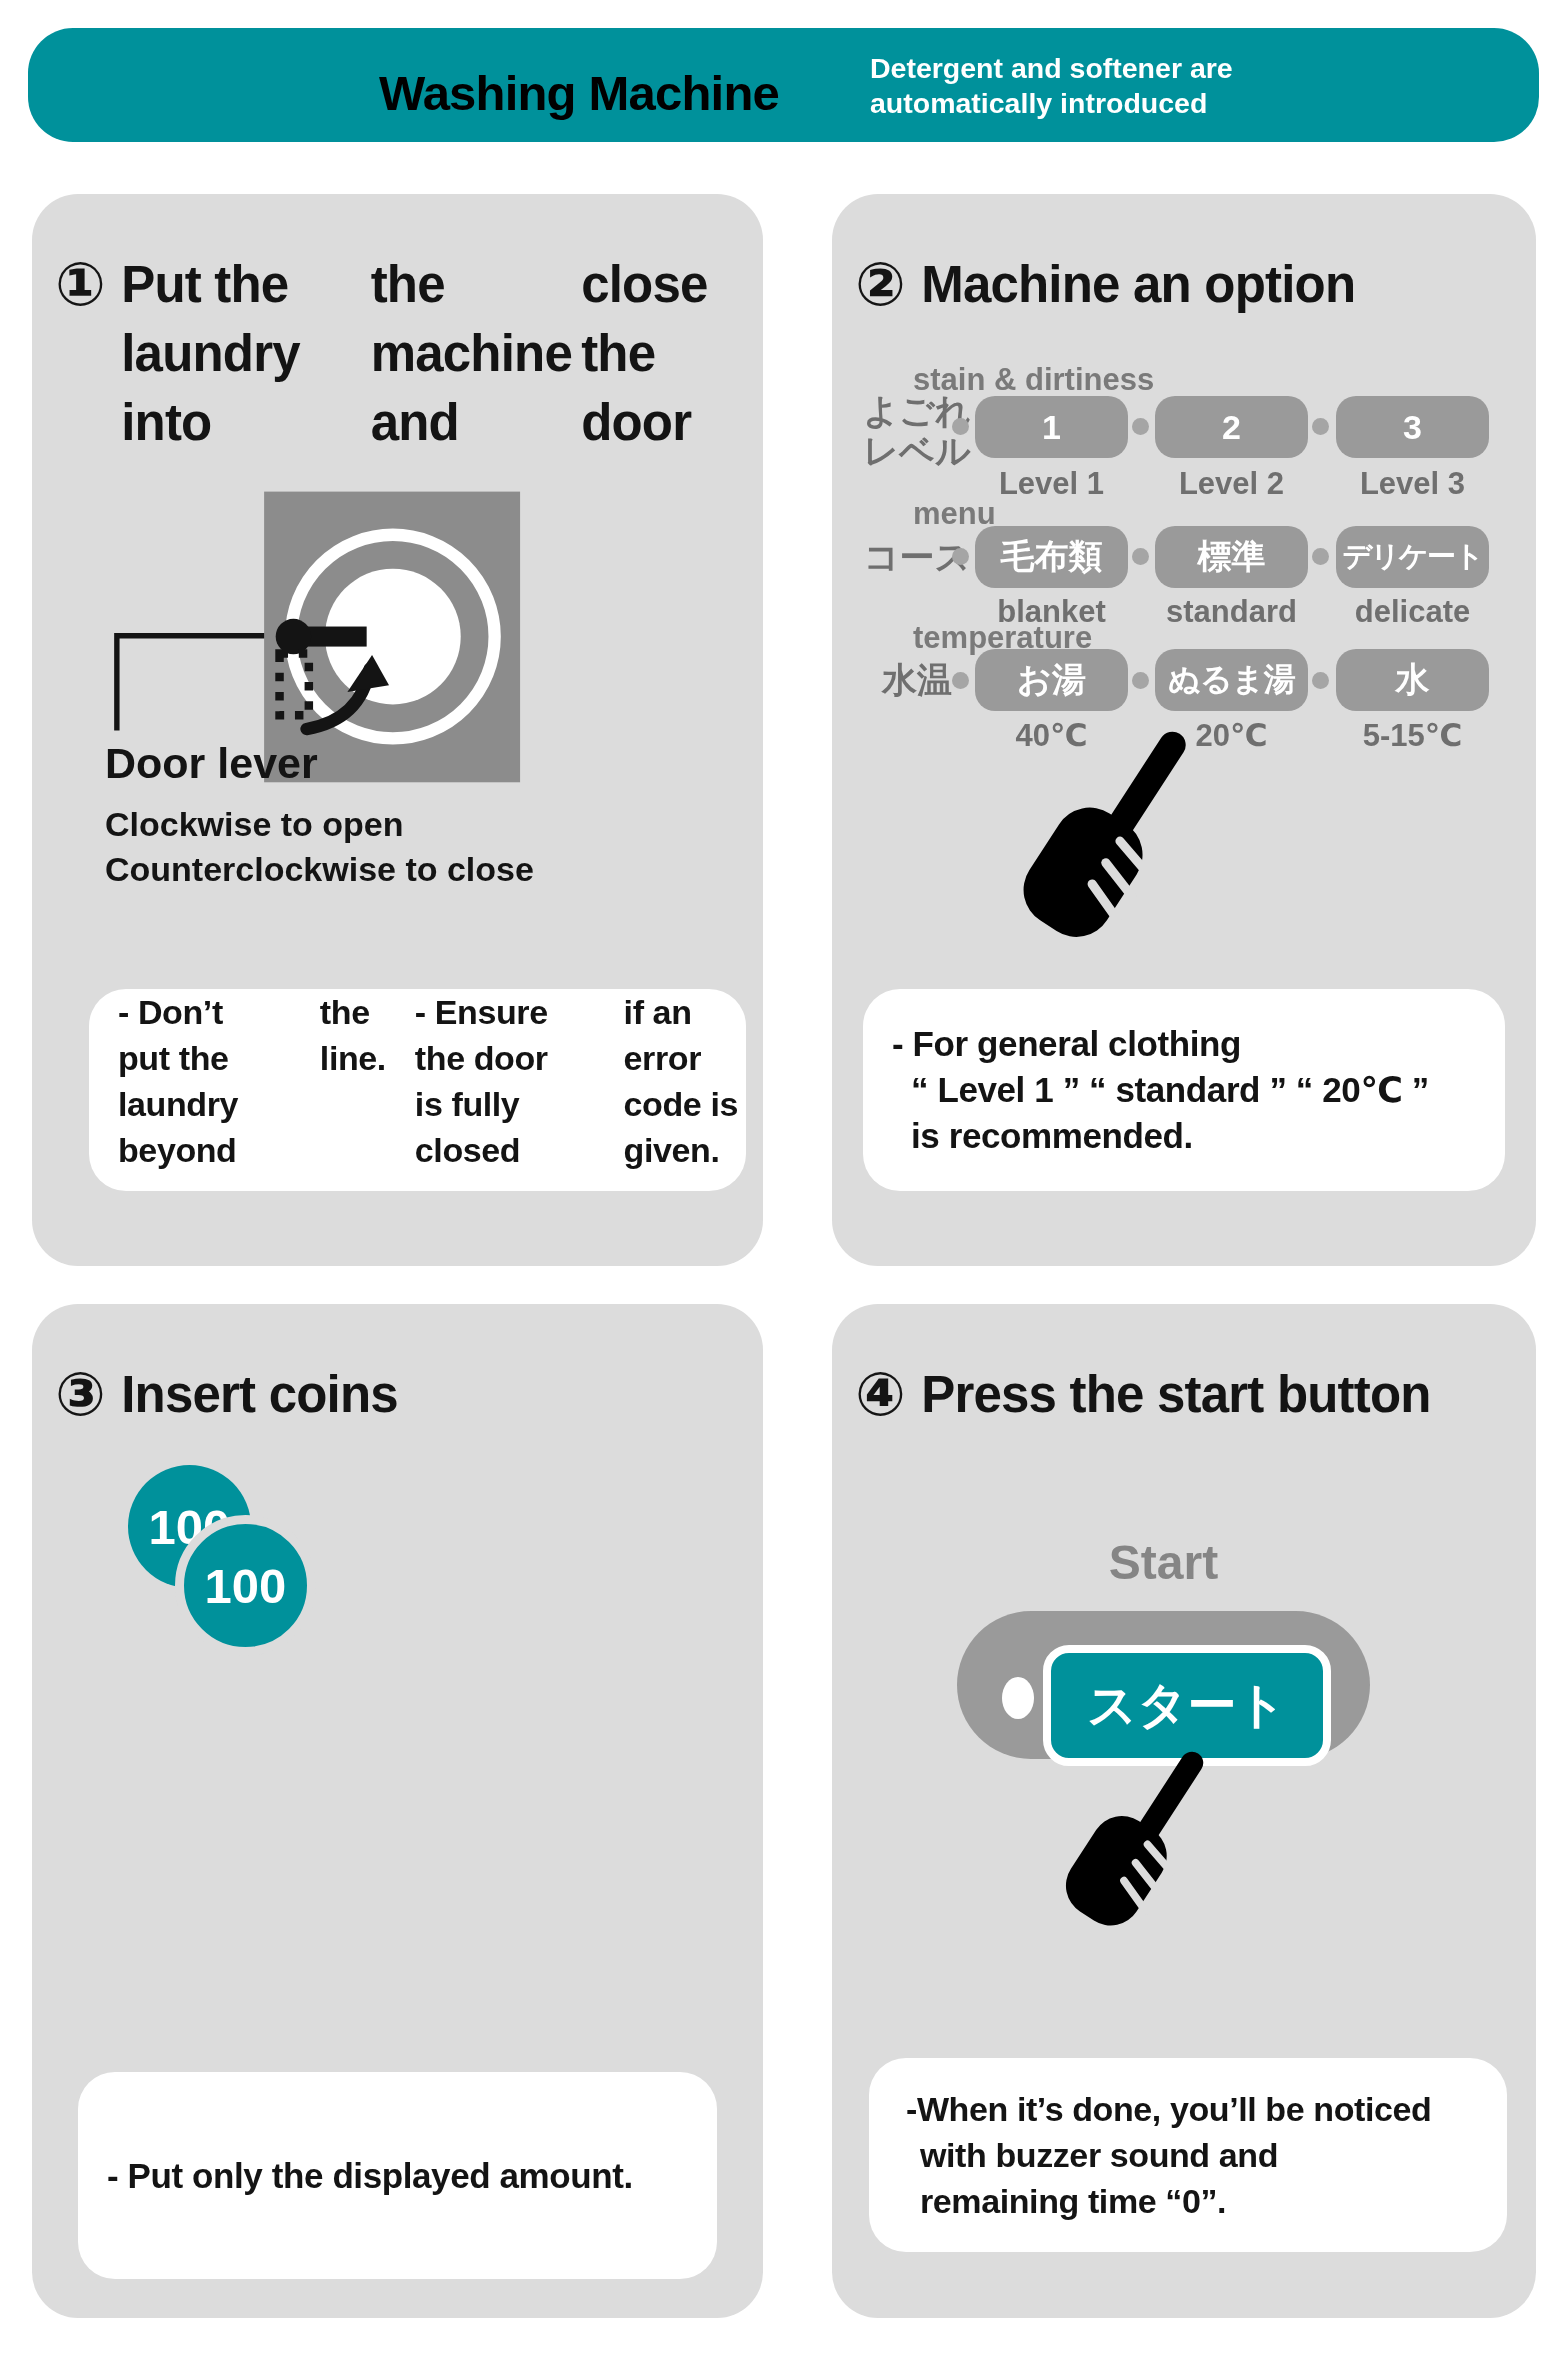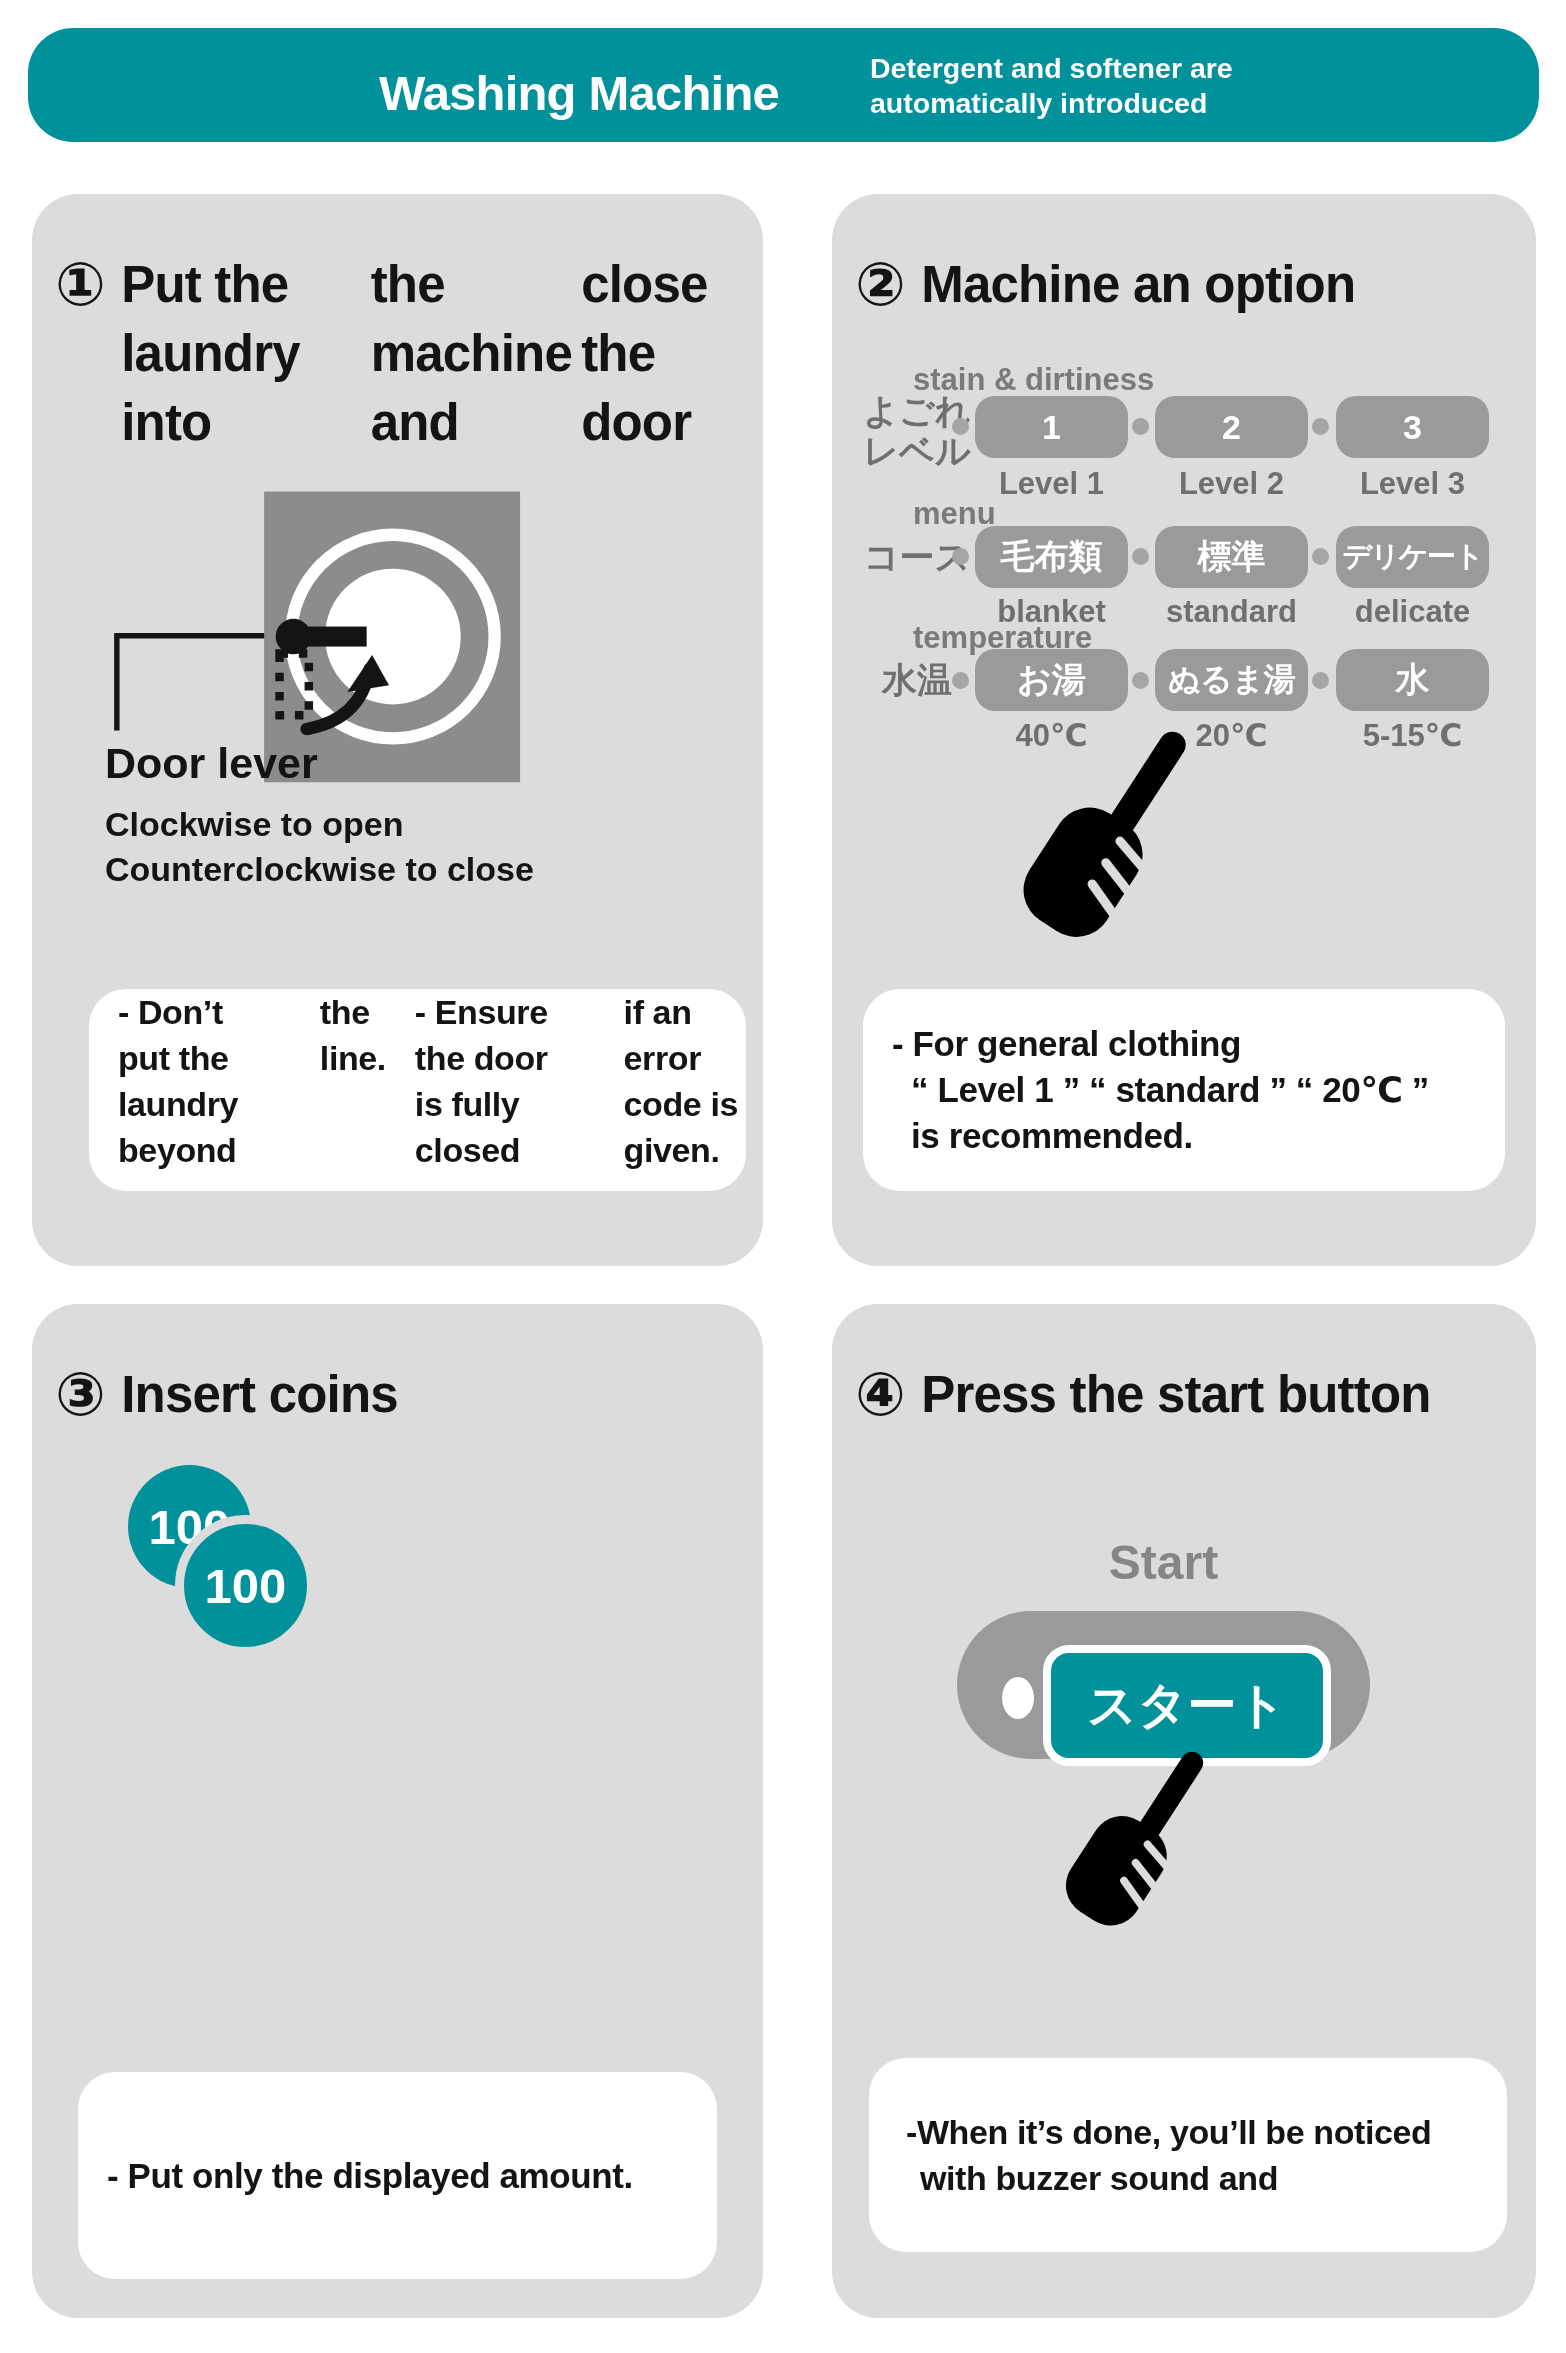"Washing Machine" .banner-title { color: #ffffff -> #000000 }
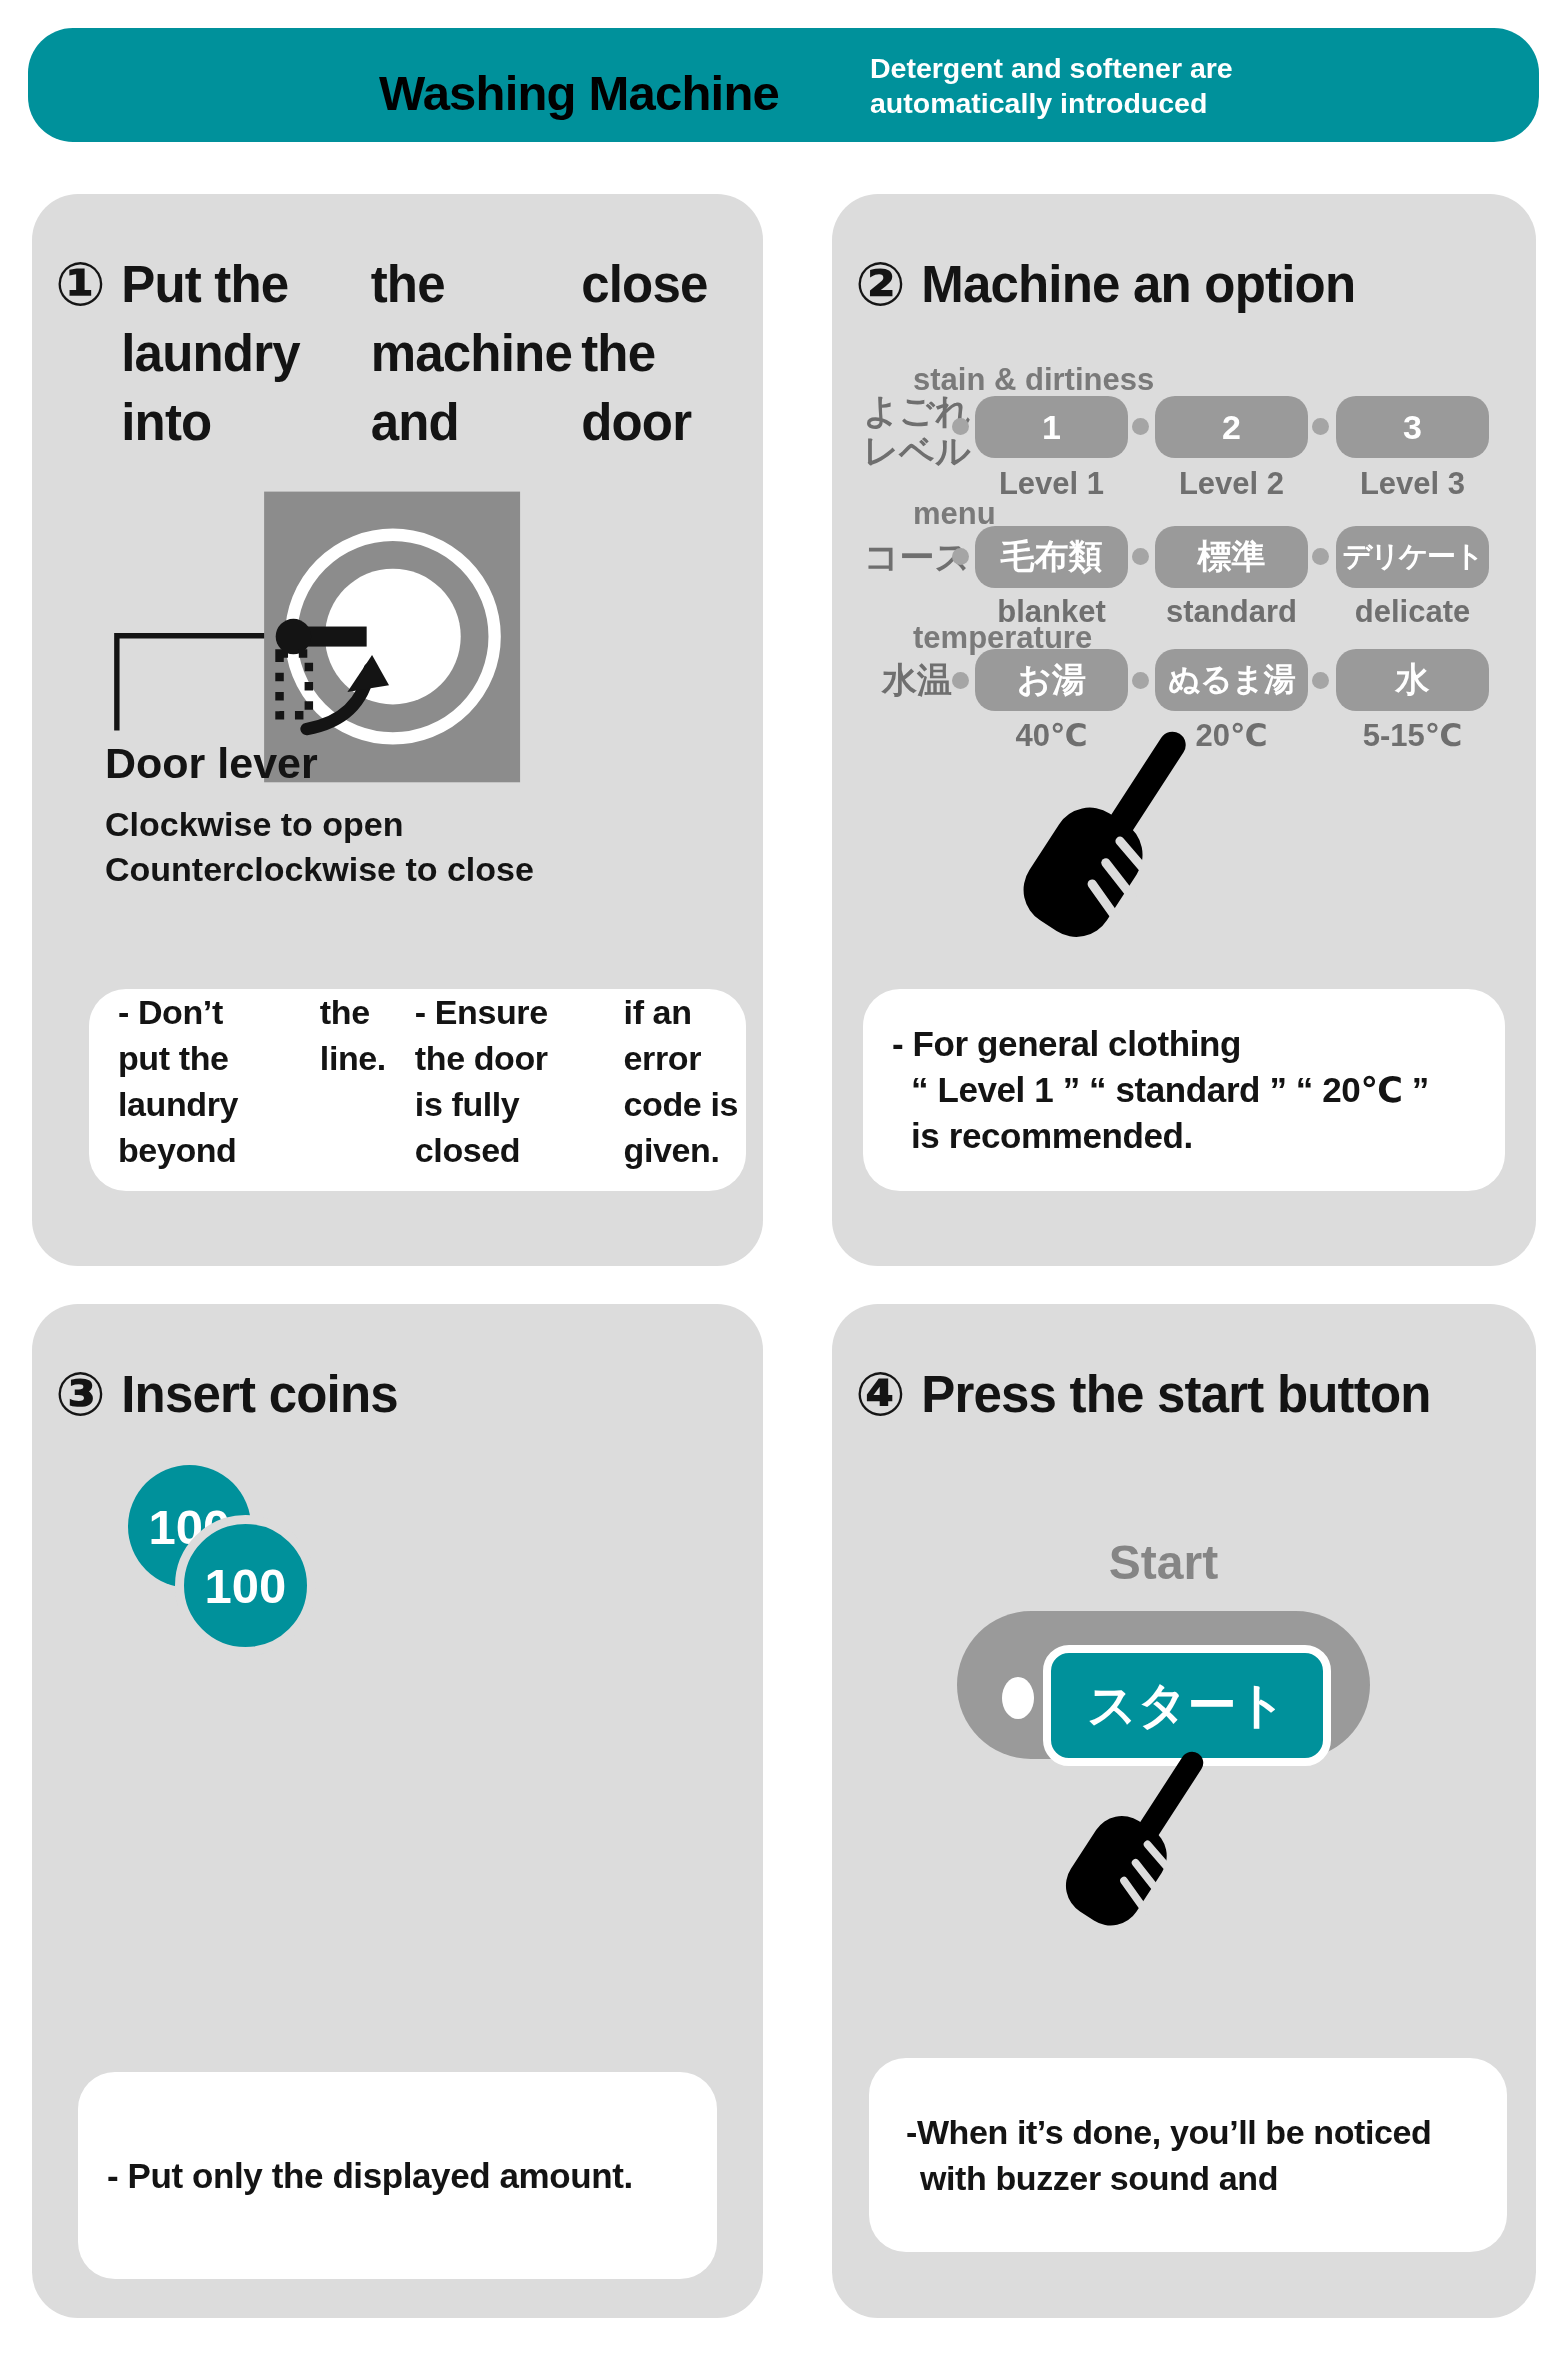"remaining time “0”." div.ind { html: none -> <div>remaining time “0”.</div> }
